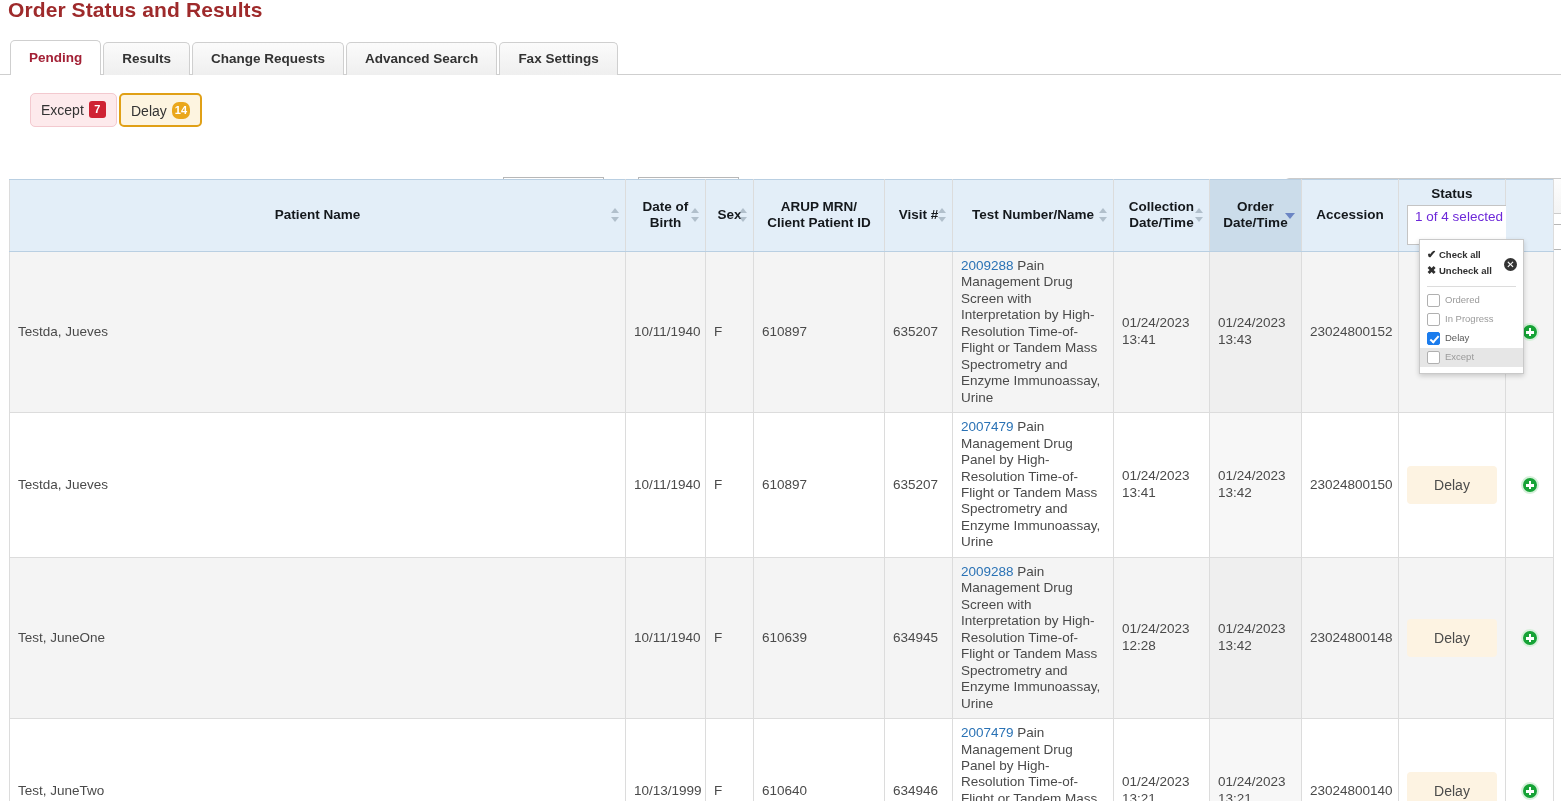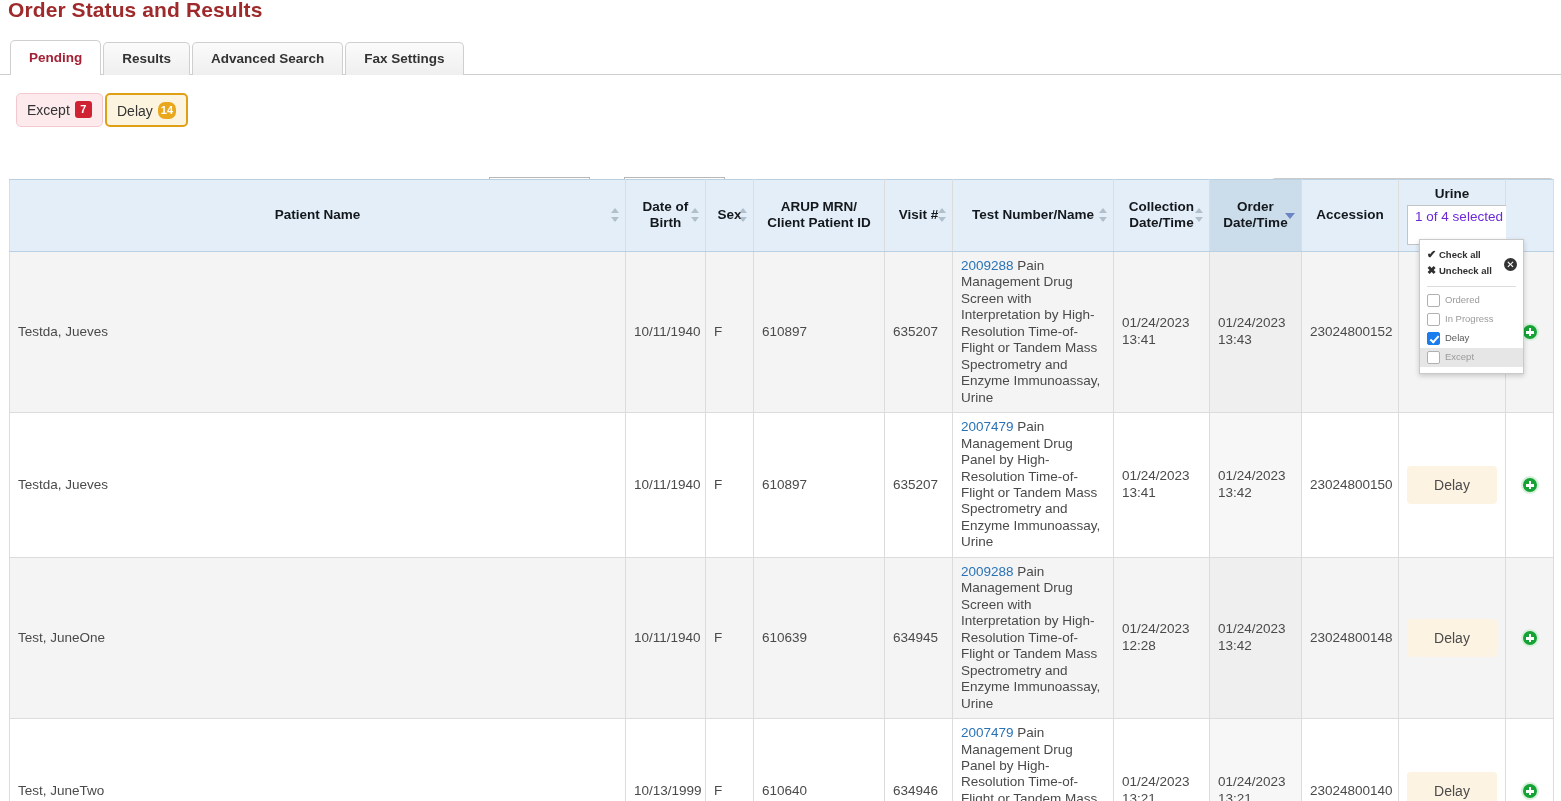"Change Requests" div.tab { html: none -> <div>Change Requests</div> }
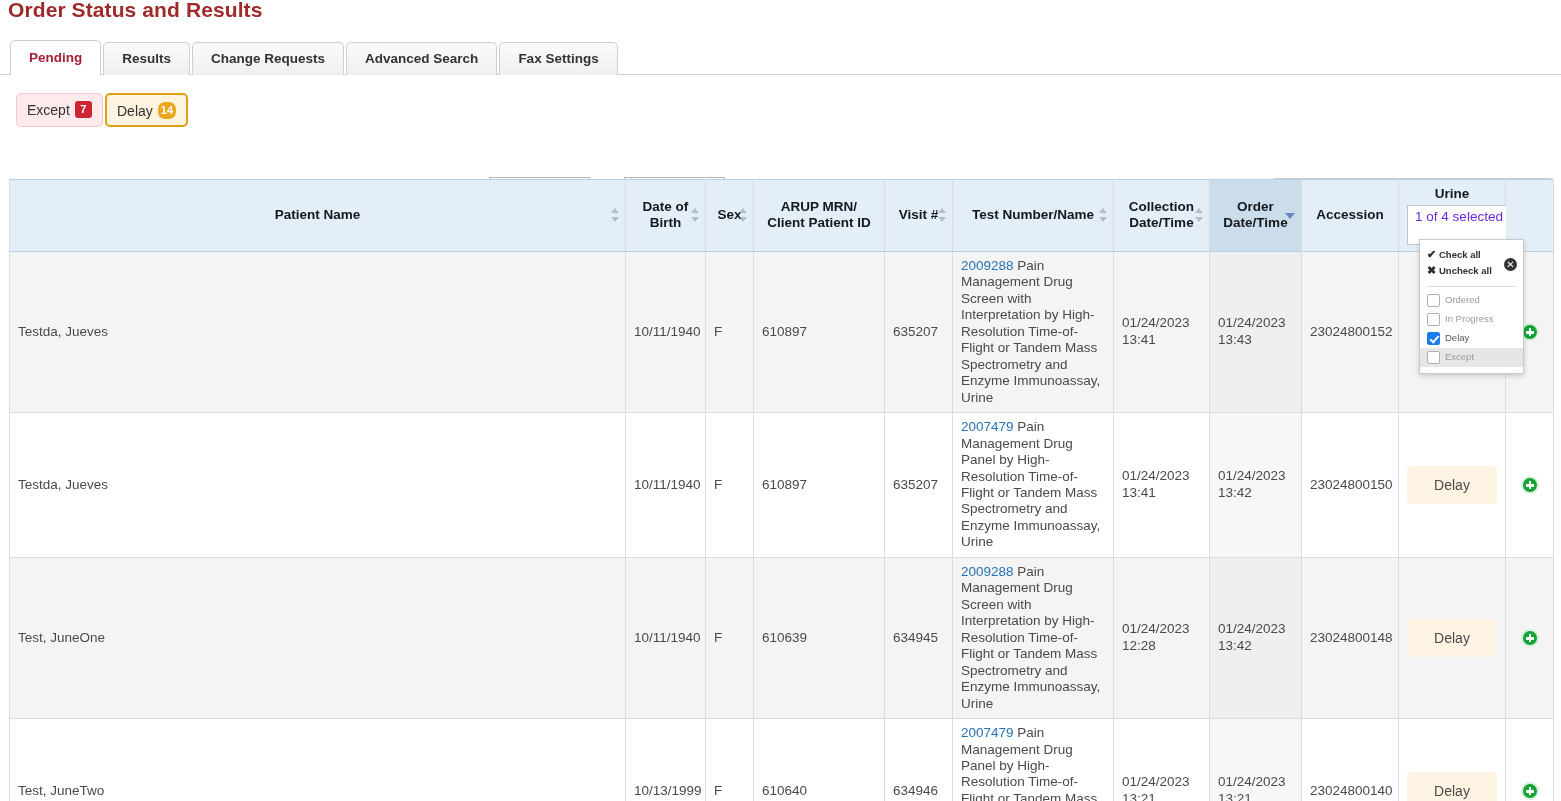"Except 7" .toolbar { left: 2px -> 16px }
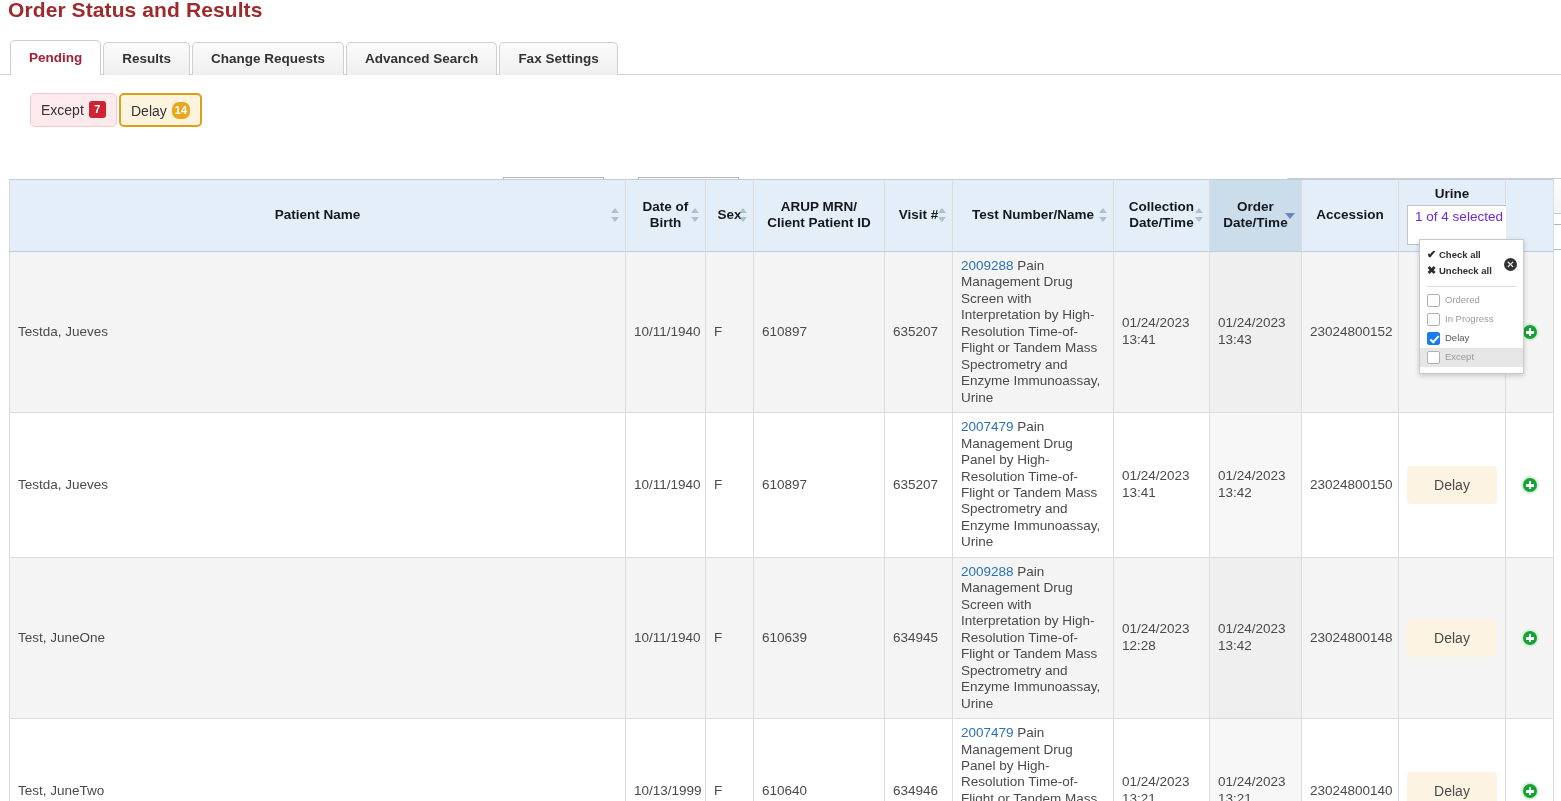"Urine" span.lbl { text: Urine -> Status }
